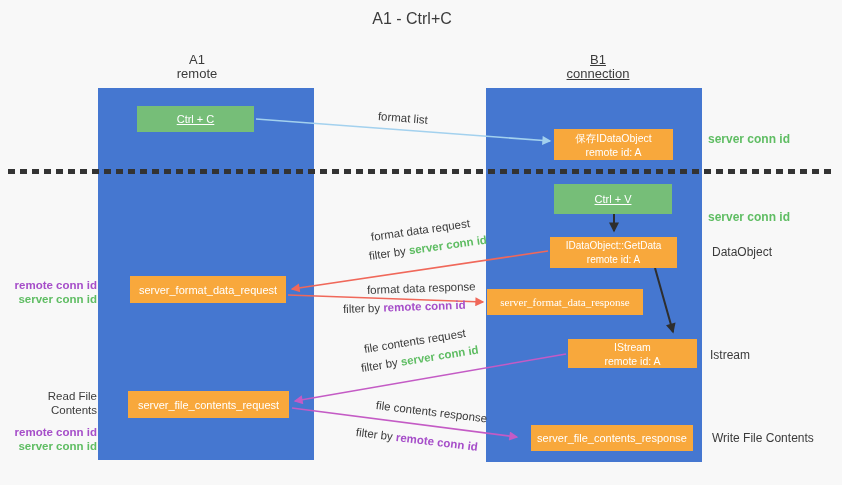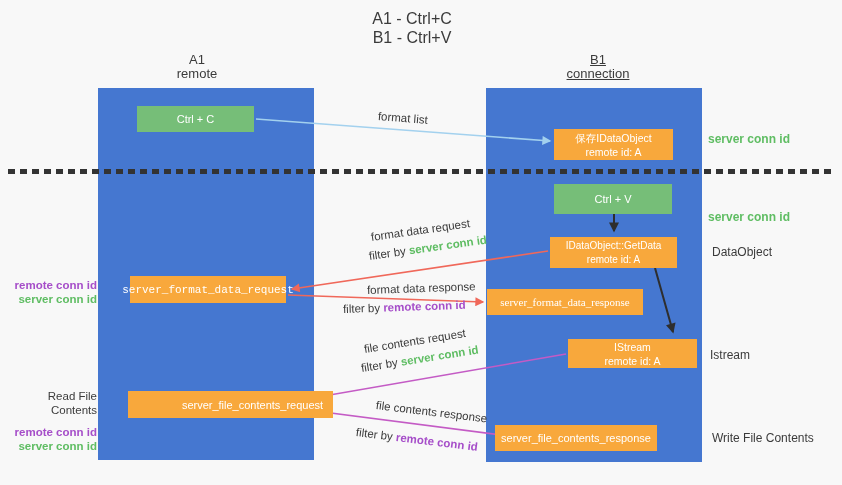"B1 - Ctrl+V" div { html: <div>B1 - Ctrl+V</div> -> none }
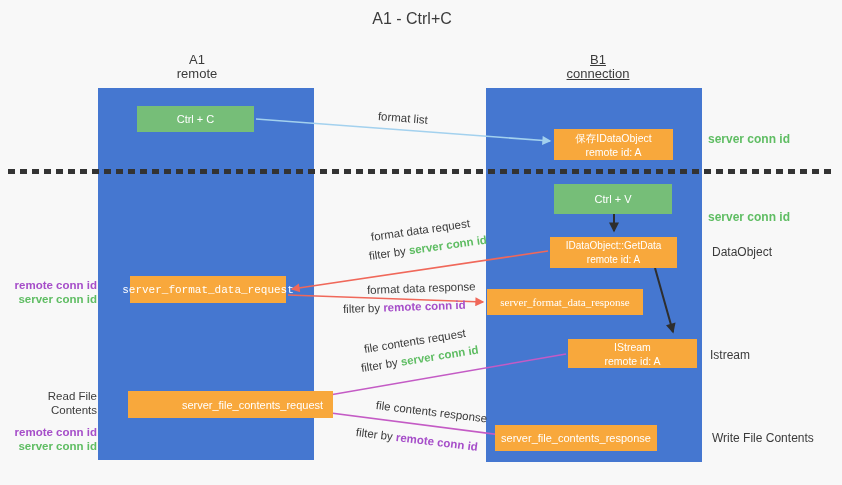"Ctrl + C" .box.green { text-decoration: none -> underline }
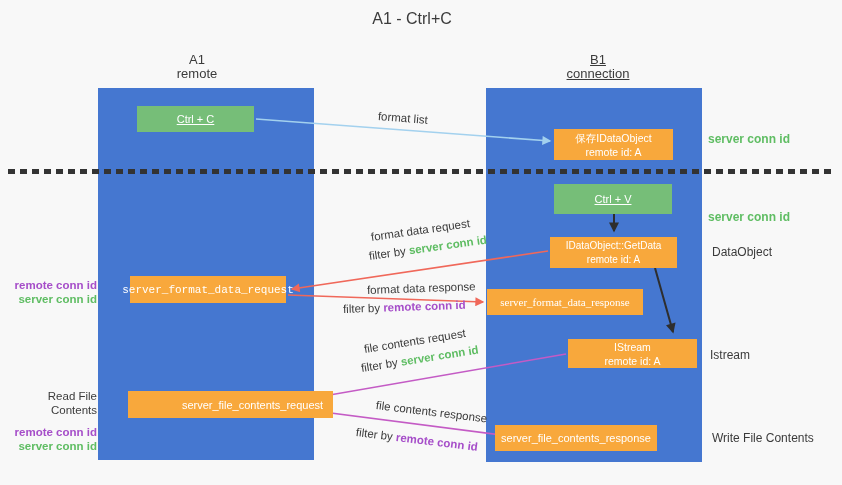"server_format_data_request" div.box { font-family: Liberation Mono, monospace -> none }
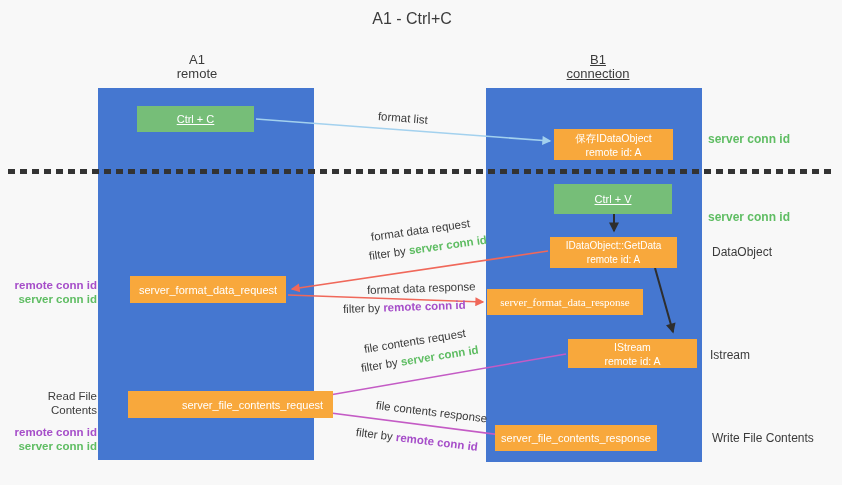"server_file_contents_request" div.box { padding-left: 44px -> none }
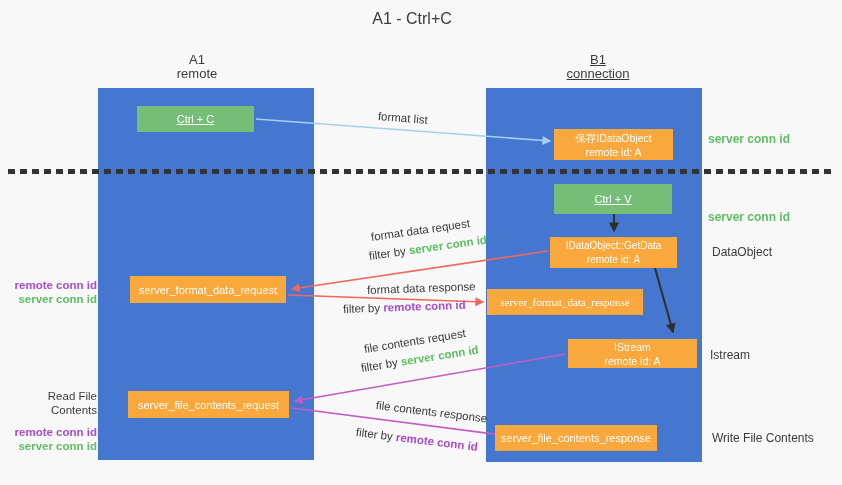"server_file_contents_response" div.box { left: 495px -> 531px }
